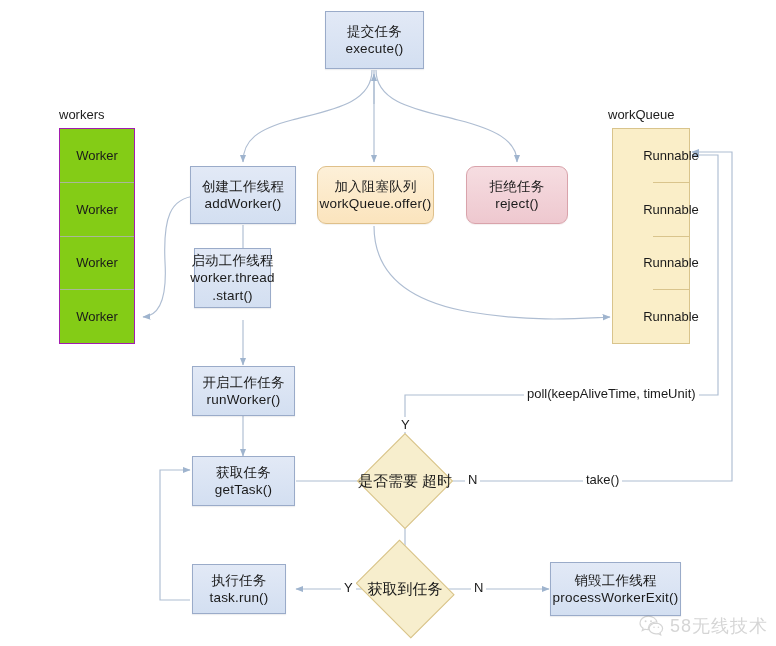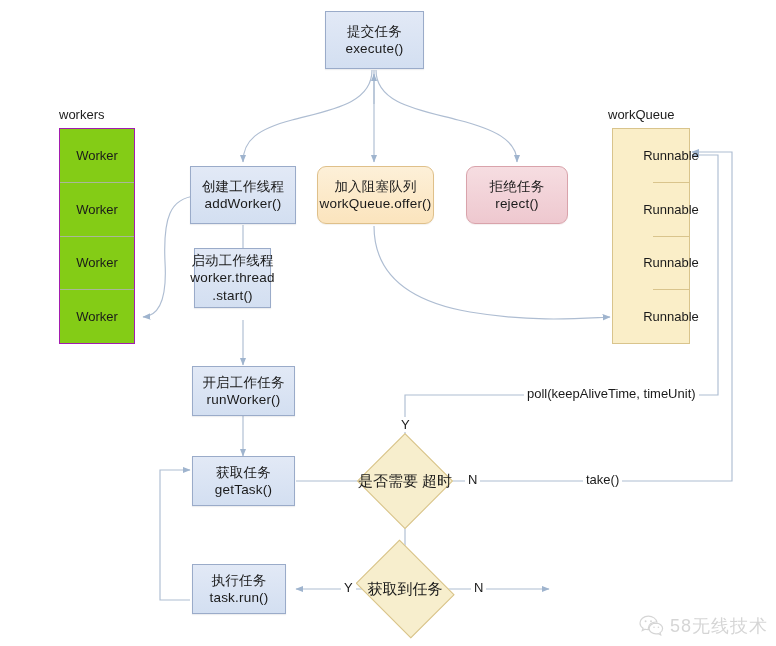"销毁工作线程" div.node { html: none -> <div> <span>销毁工作线程</span> <span>processWorkerExit()</span> </div> }
